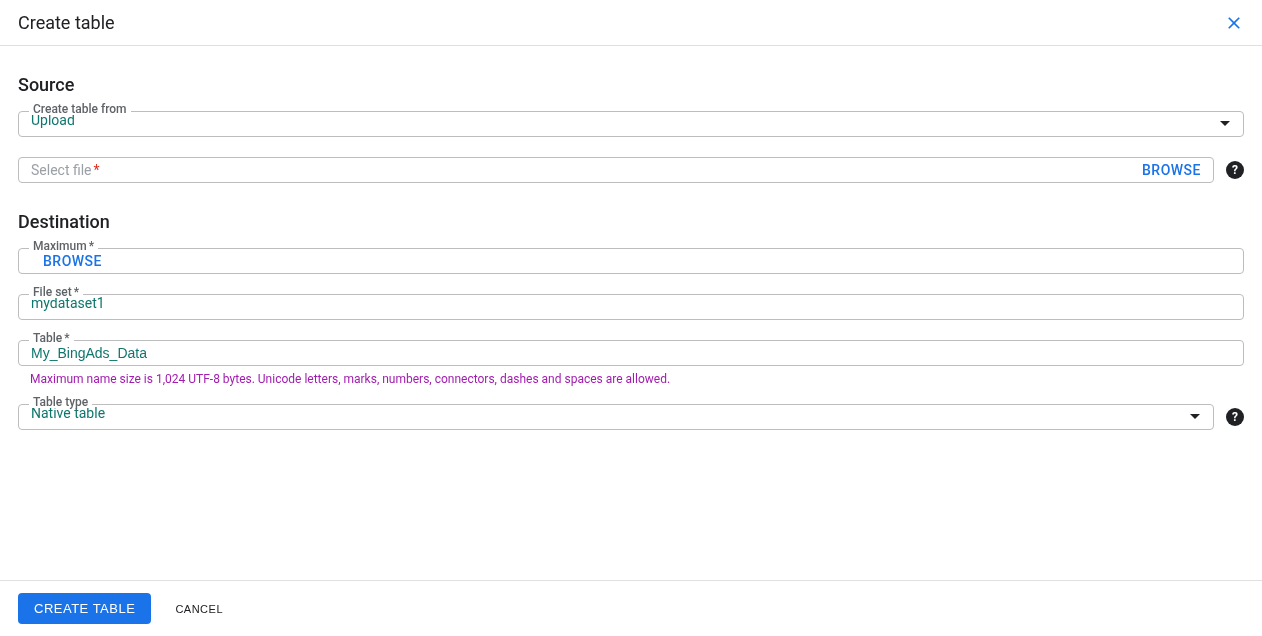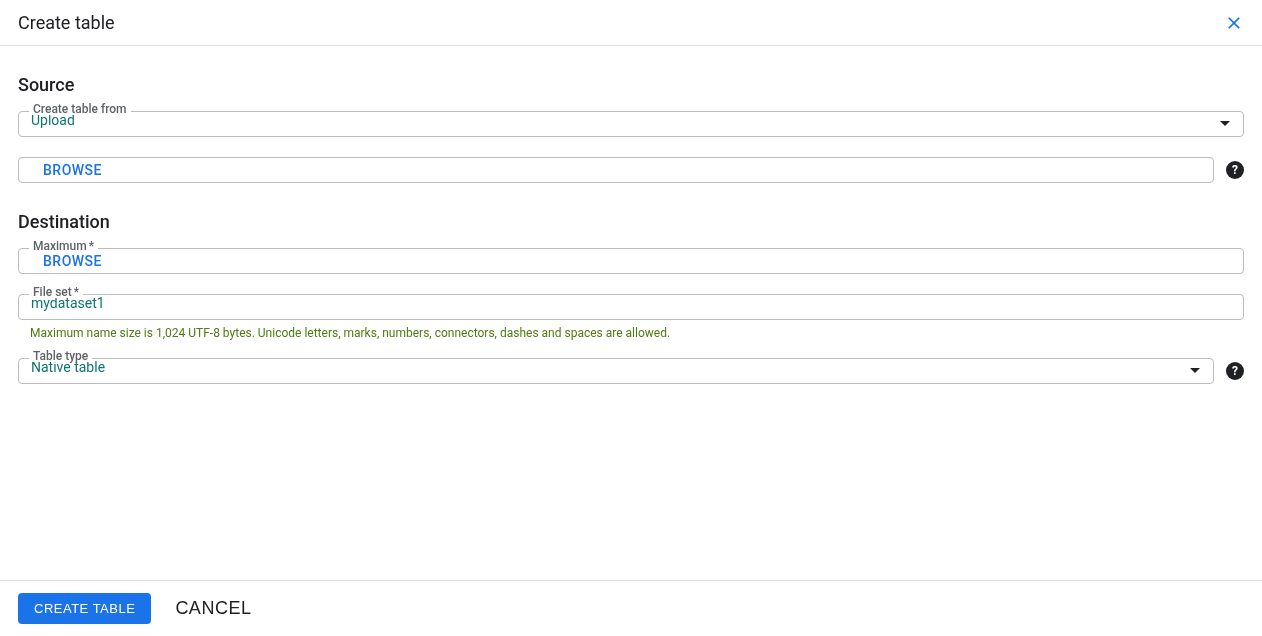"Select file *" span.placeholder { html: none -> <span> <span>Select file</span><span>*</span> </span> }
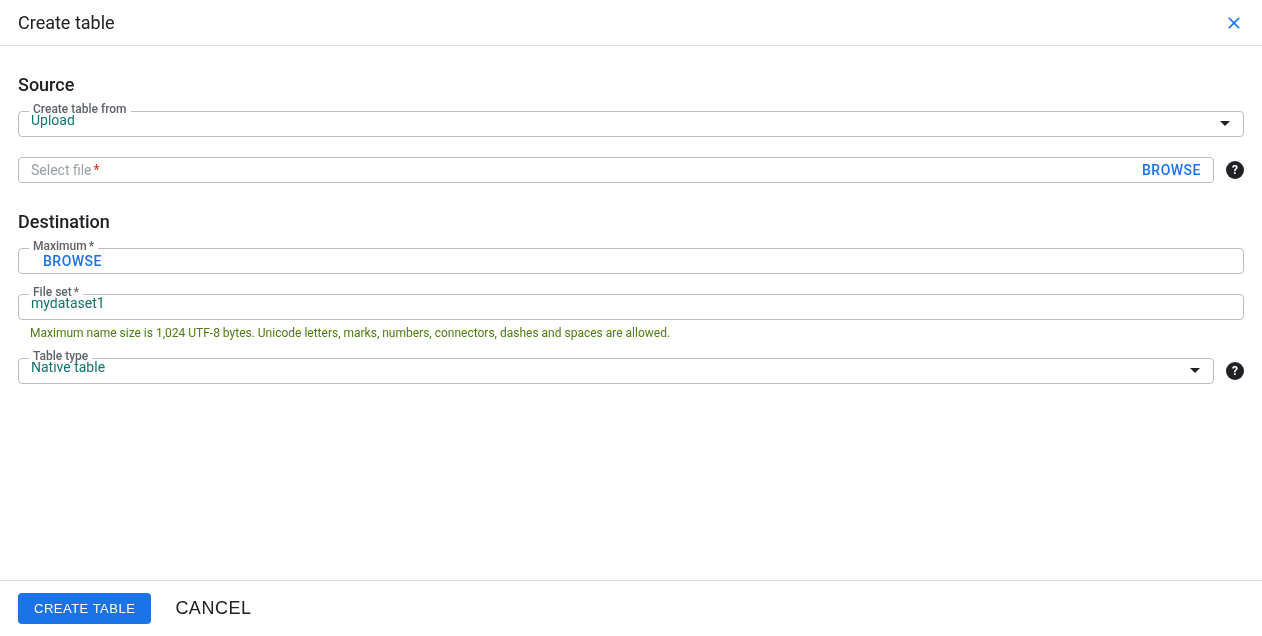"Table *" div.outlined { html: none -> <div> <span> <span>Table</span><span>*</span> </span> <input> </div> }
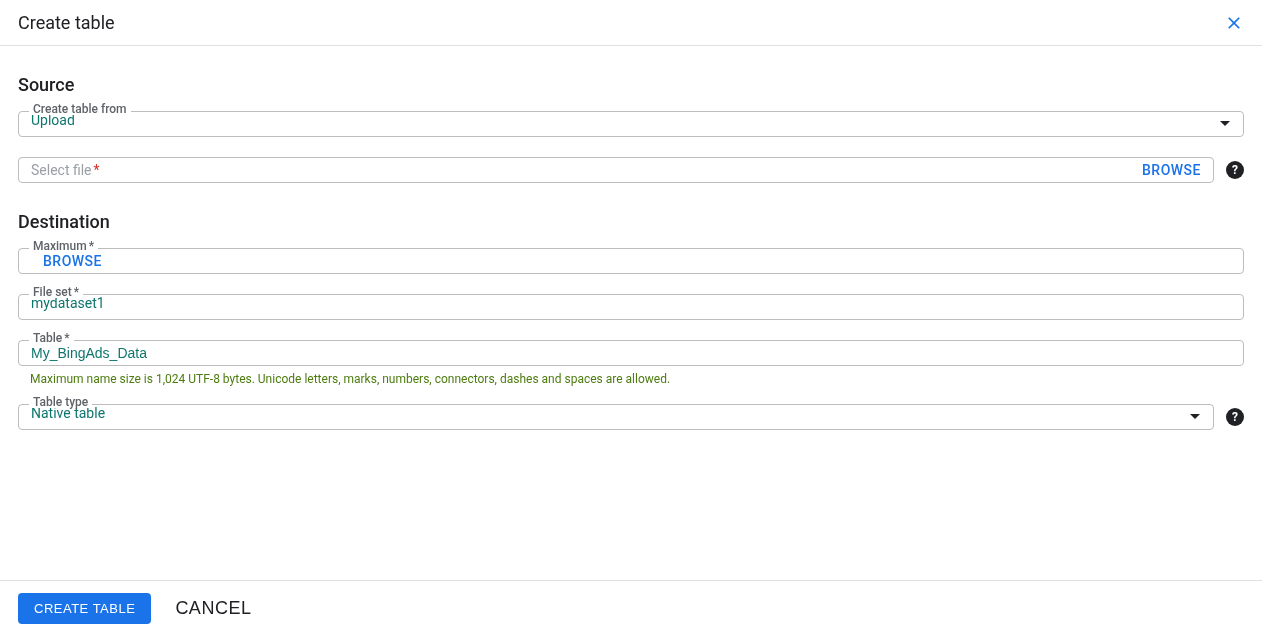"Maximum name size is 1,024" .hint { color: #4d7c0f -> #a21caf }
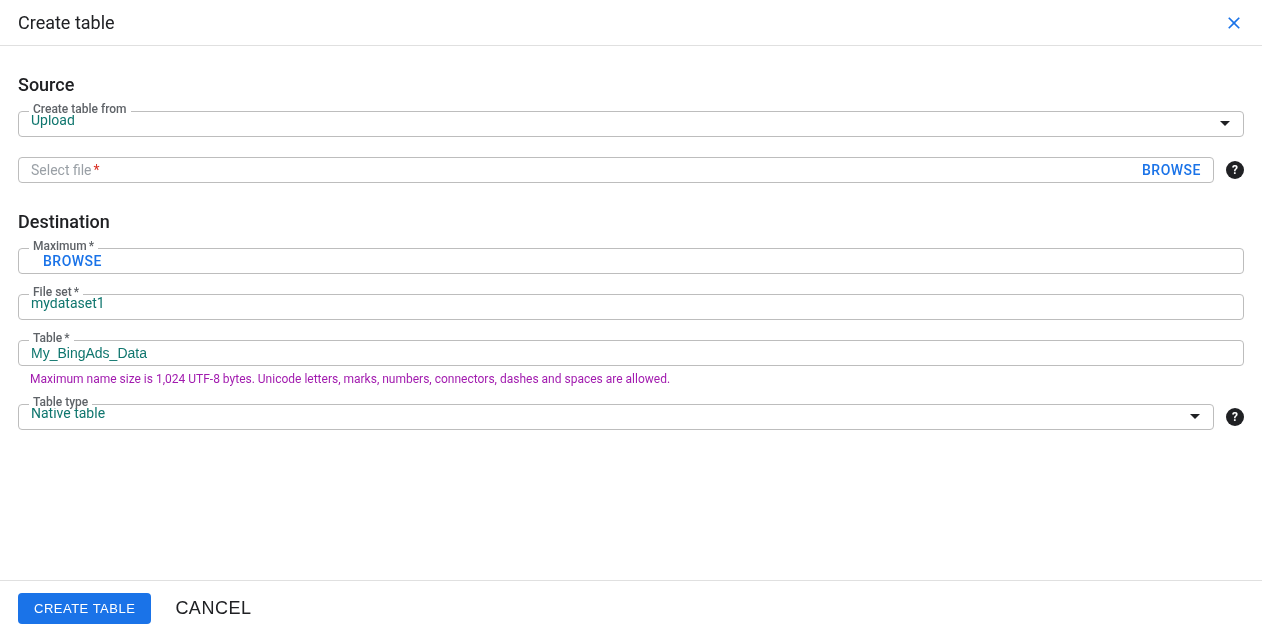"CANCEL" .btn-text { font-size: 18px -> 11px }
